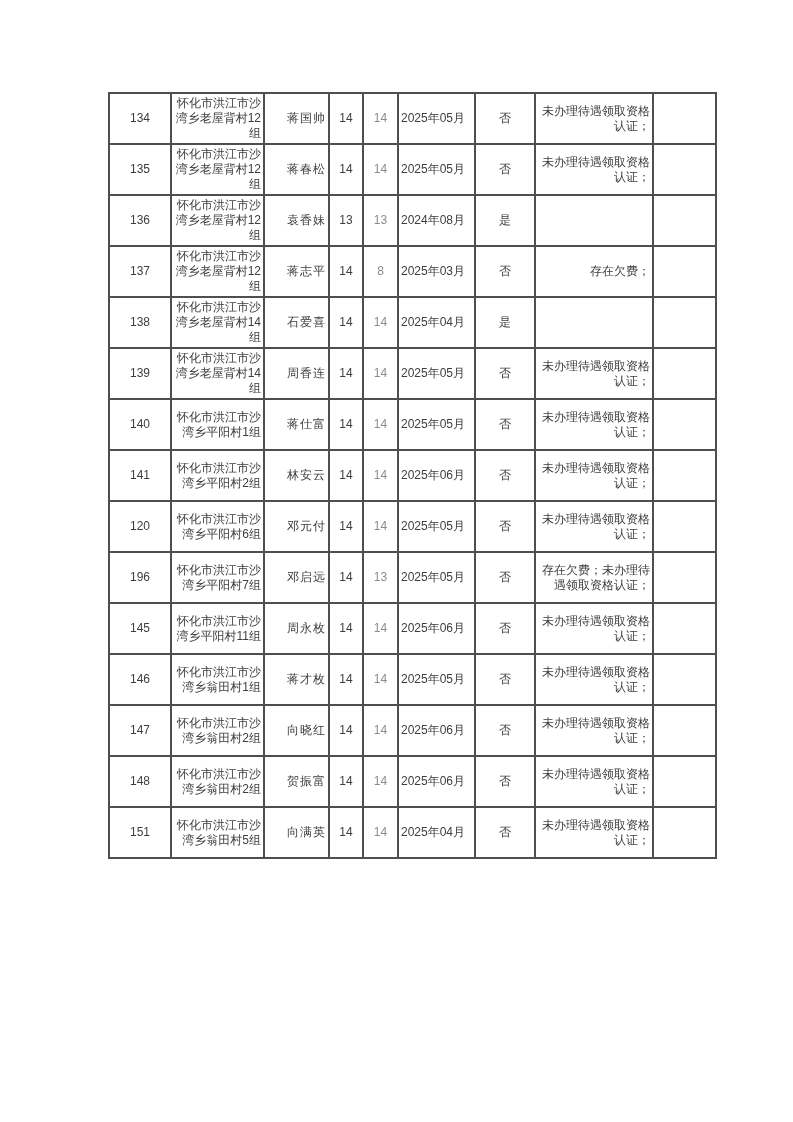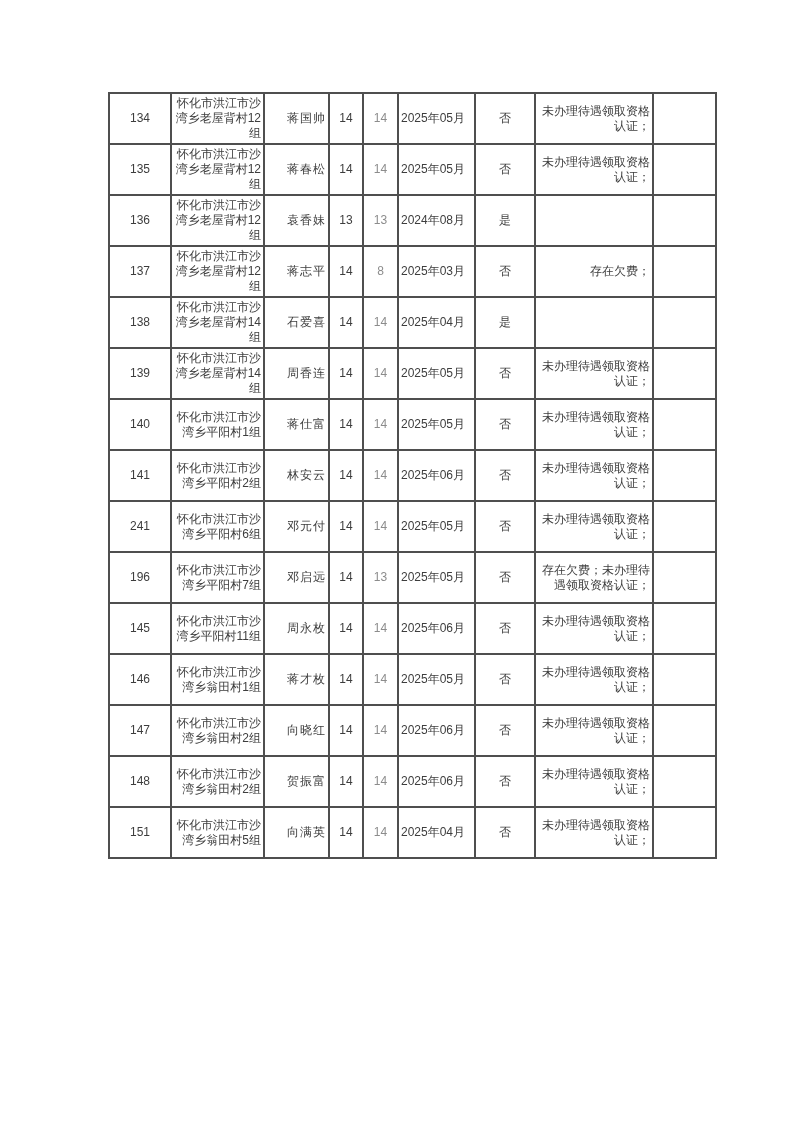"241" td.c-serial { text: 241 -> 120 }
